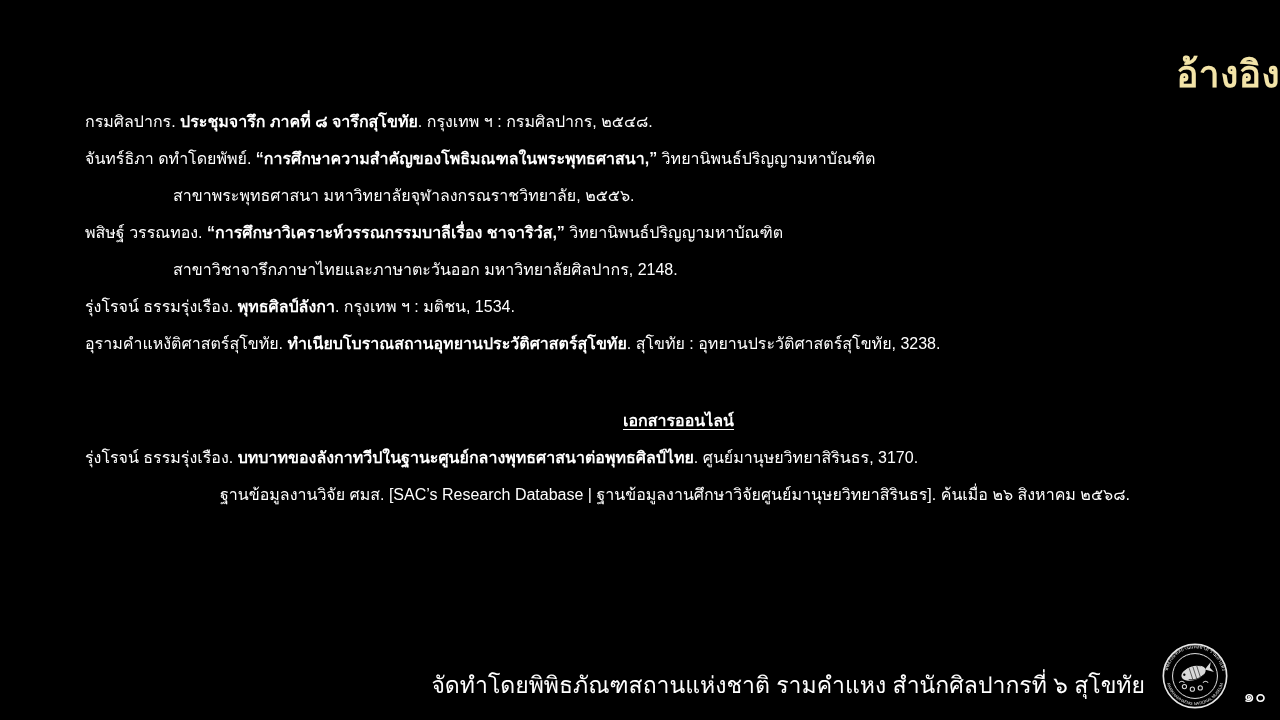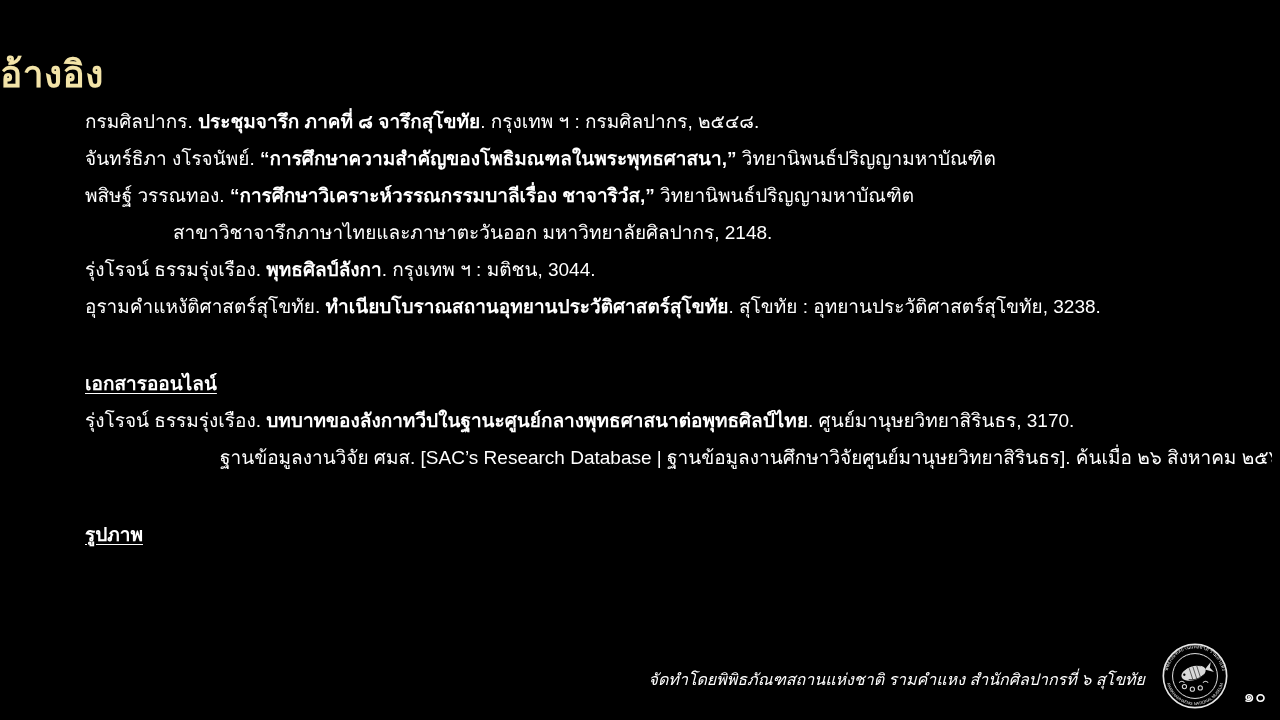"อ้างอิง" .slide-title { text-align: left -> right }
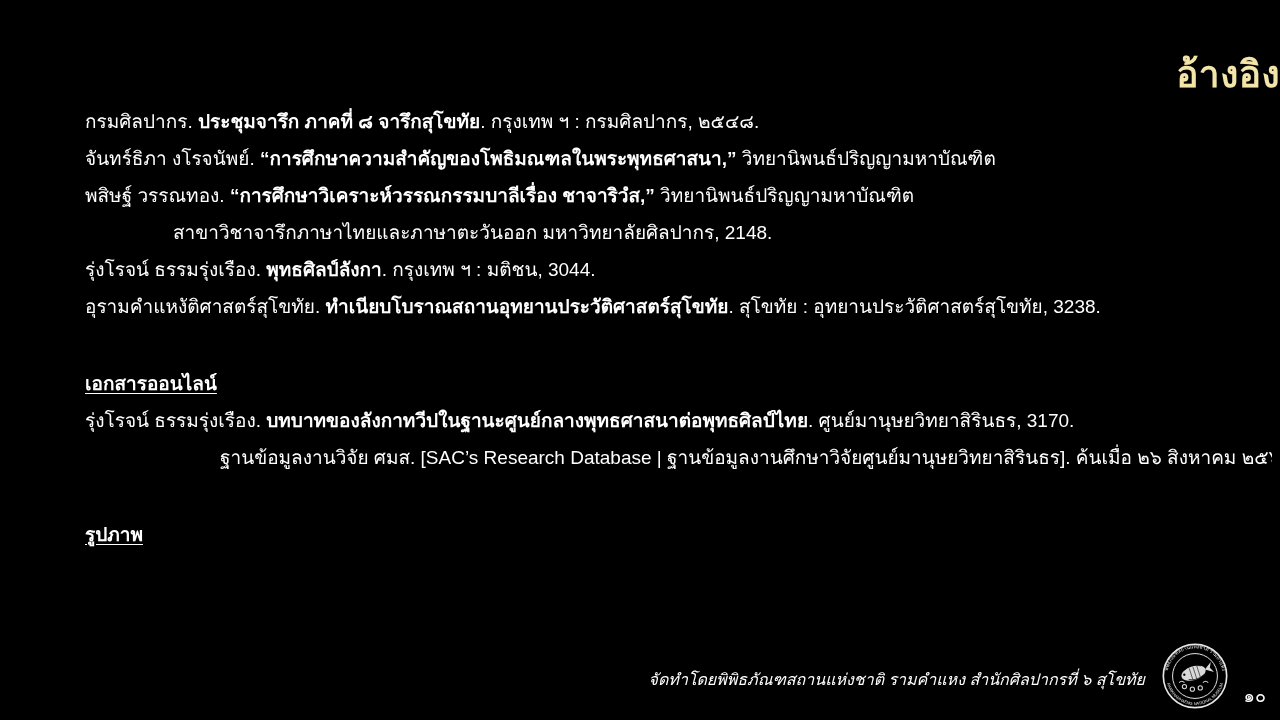"กรมศิลปากร. ประชุมจารึก ภาคที่ ๘" .references-list { font-size: 19px -> 16px }
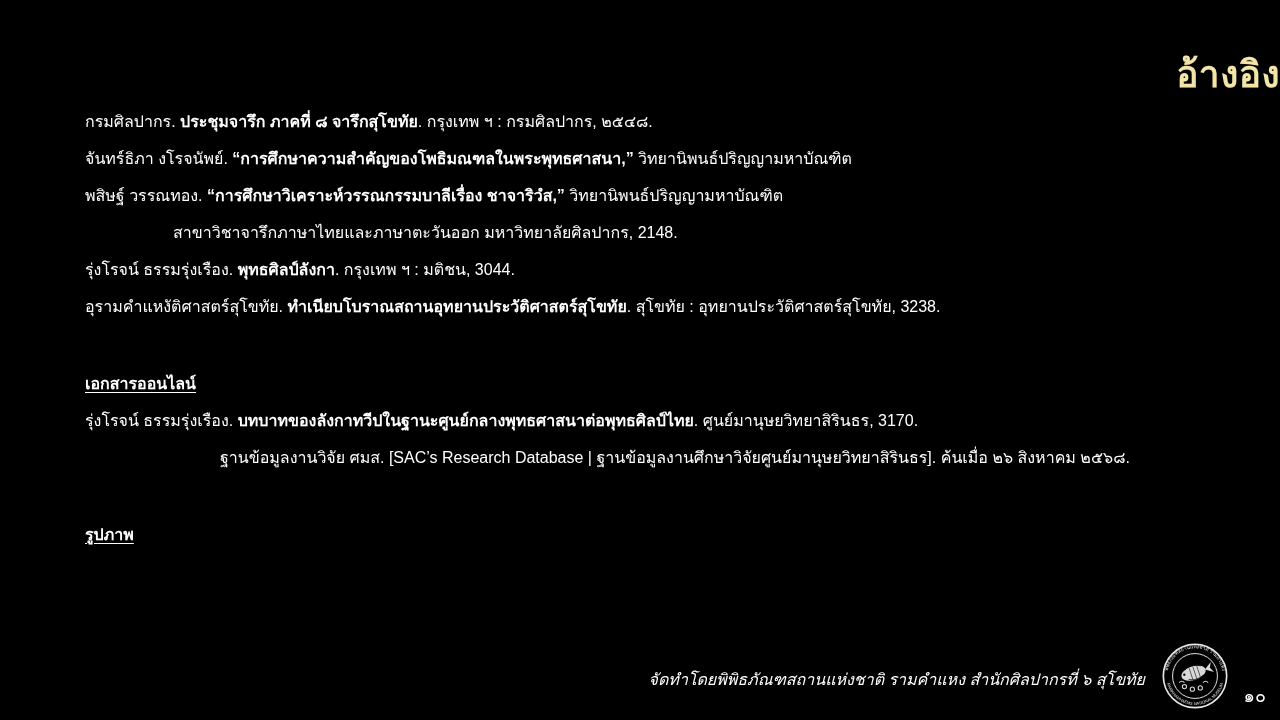"จันทร์ธิภา งโรจนัพย์." span.seg { text: งโรจนัพย์ -> ดทำโดยพัพย์ }
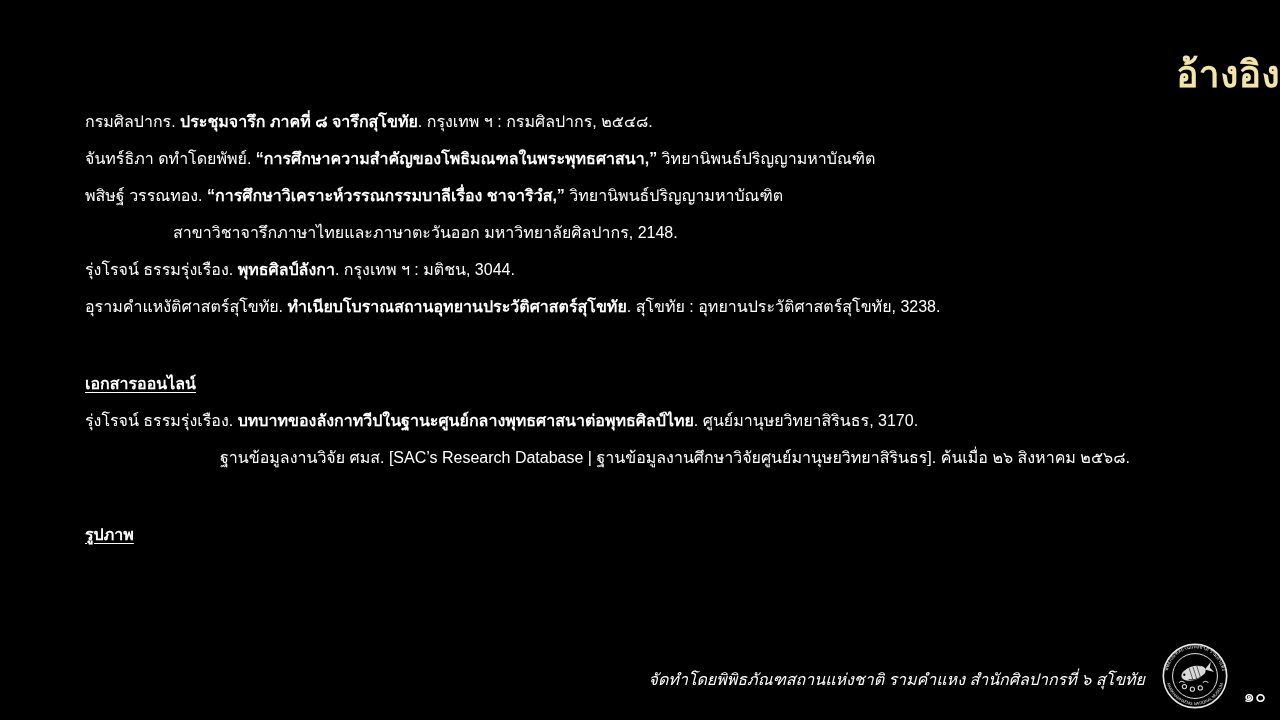"สาขาพระพุทธศาสนา" div.ref-line { html: none -> <div><span>สาขาพระพุทธศาสนา มหาวิทยาลัยจุฬาลงกรณราชวิทยาลัย, ๒๕๕๖.</span></div> }
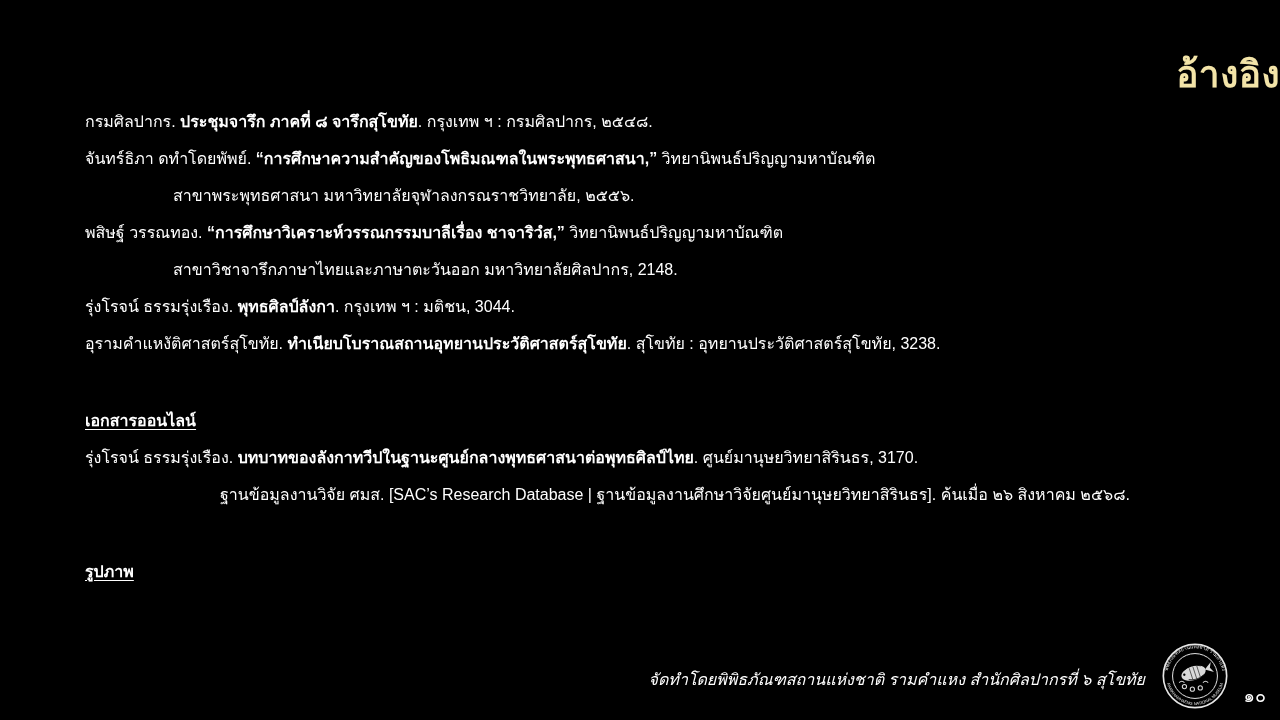". กรุงเทพ ฯ : มติชน," span.seg { text: 3044 -> 1534 }
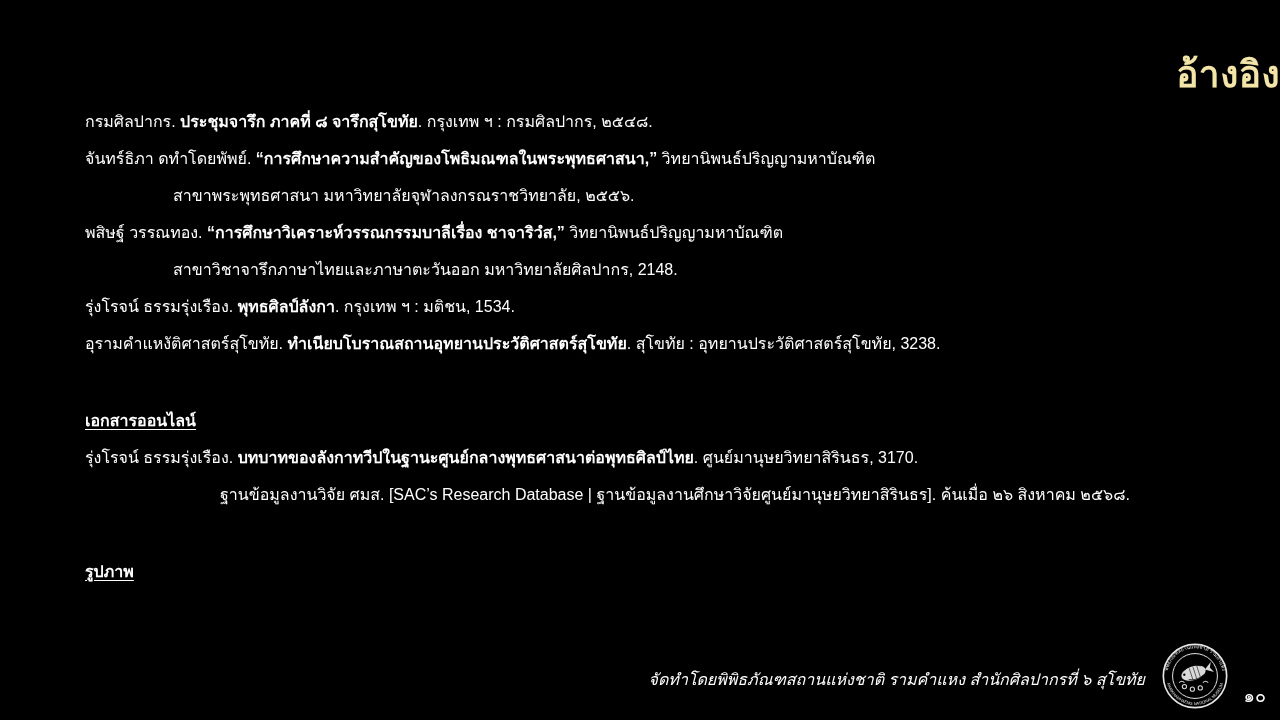"เอกสารออนไลน์" .section-heading { text-align: none -> center }
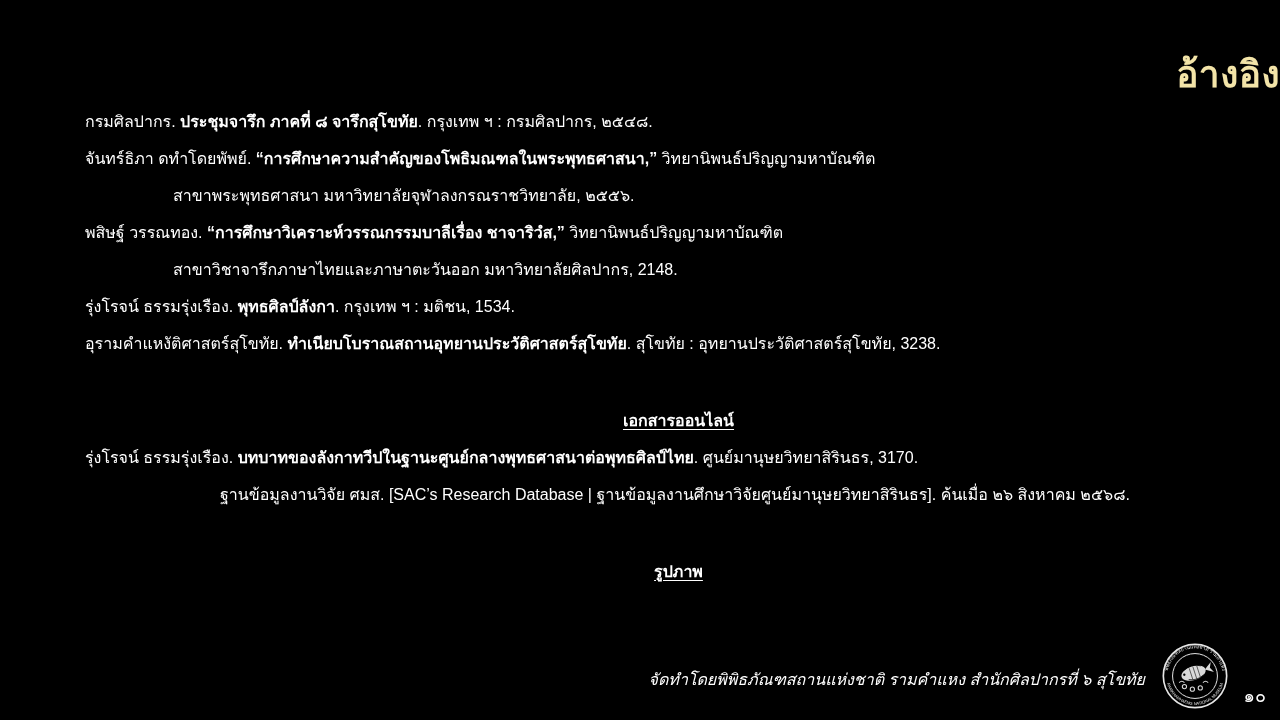"รูปภาพ" div.section-heading { html: <div>รูปภาพ</div> -> none }
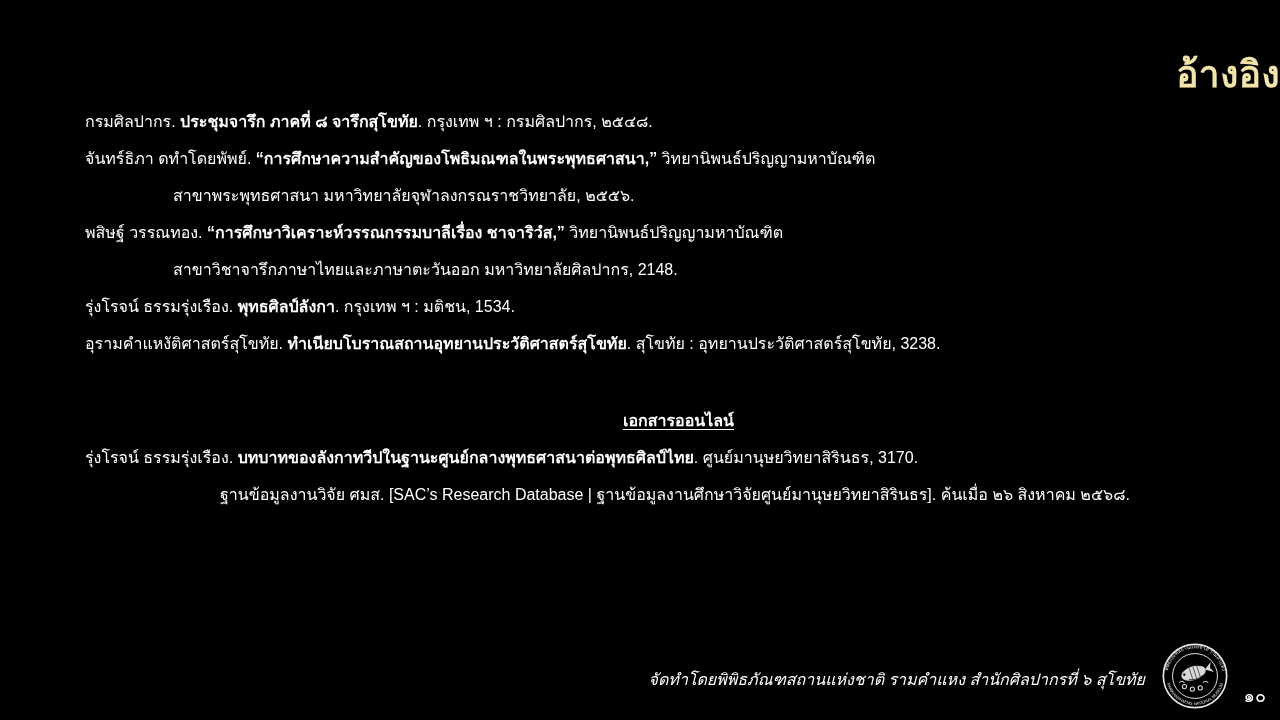"จัดทำโดยพิพิธภัณฑสถานแห่งชาติ รามคำแหง" .footer-credit { font-size: 16px -> 23px; font-style: italic -> none }
